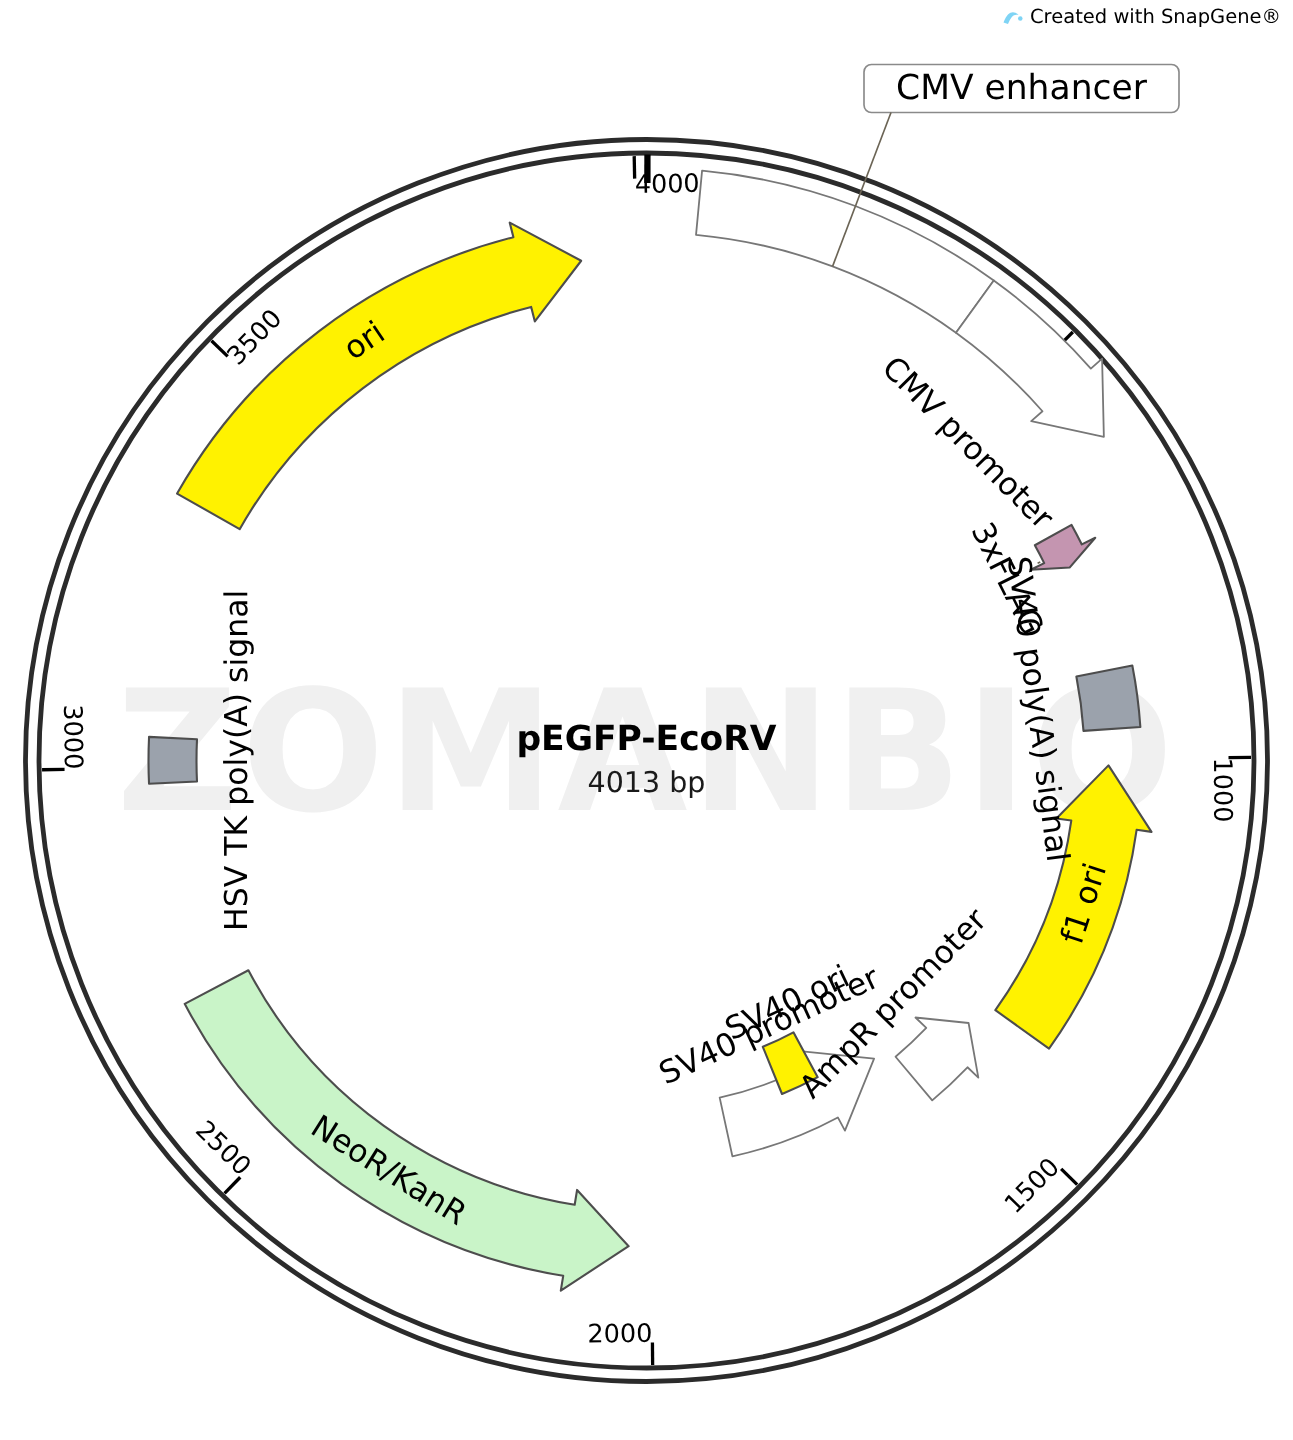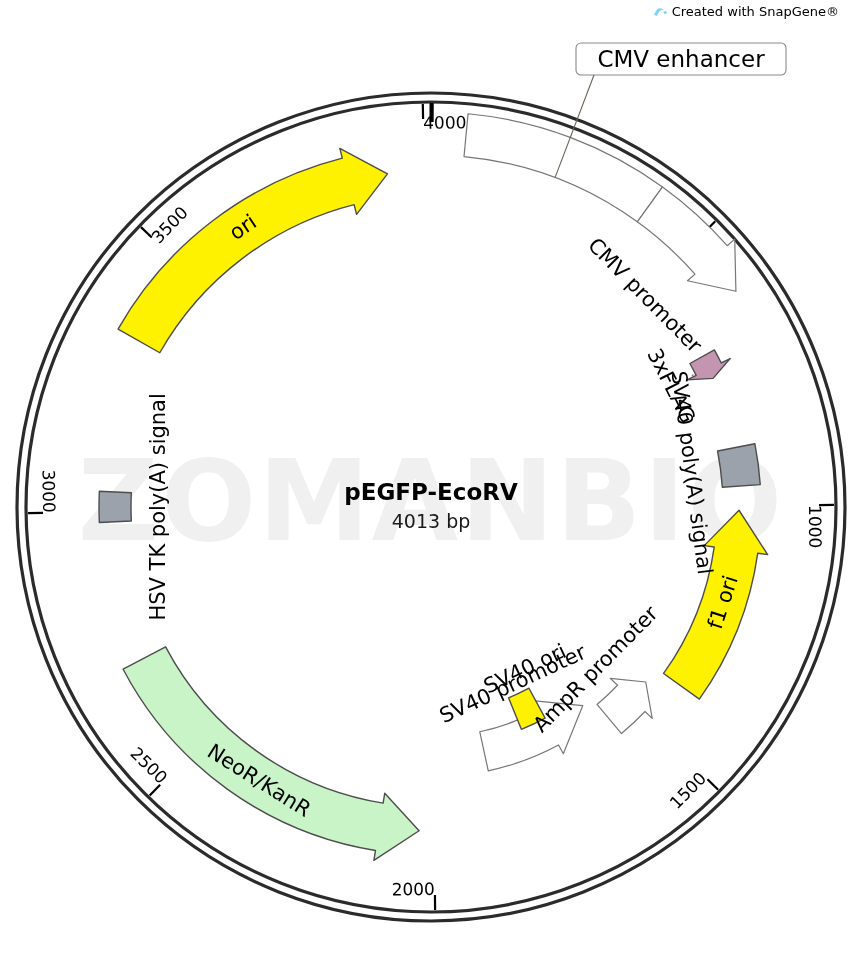"Created with SnapGene®" #brand { right: 23px -> 8px }
